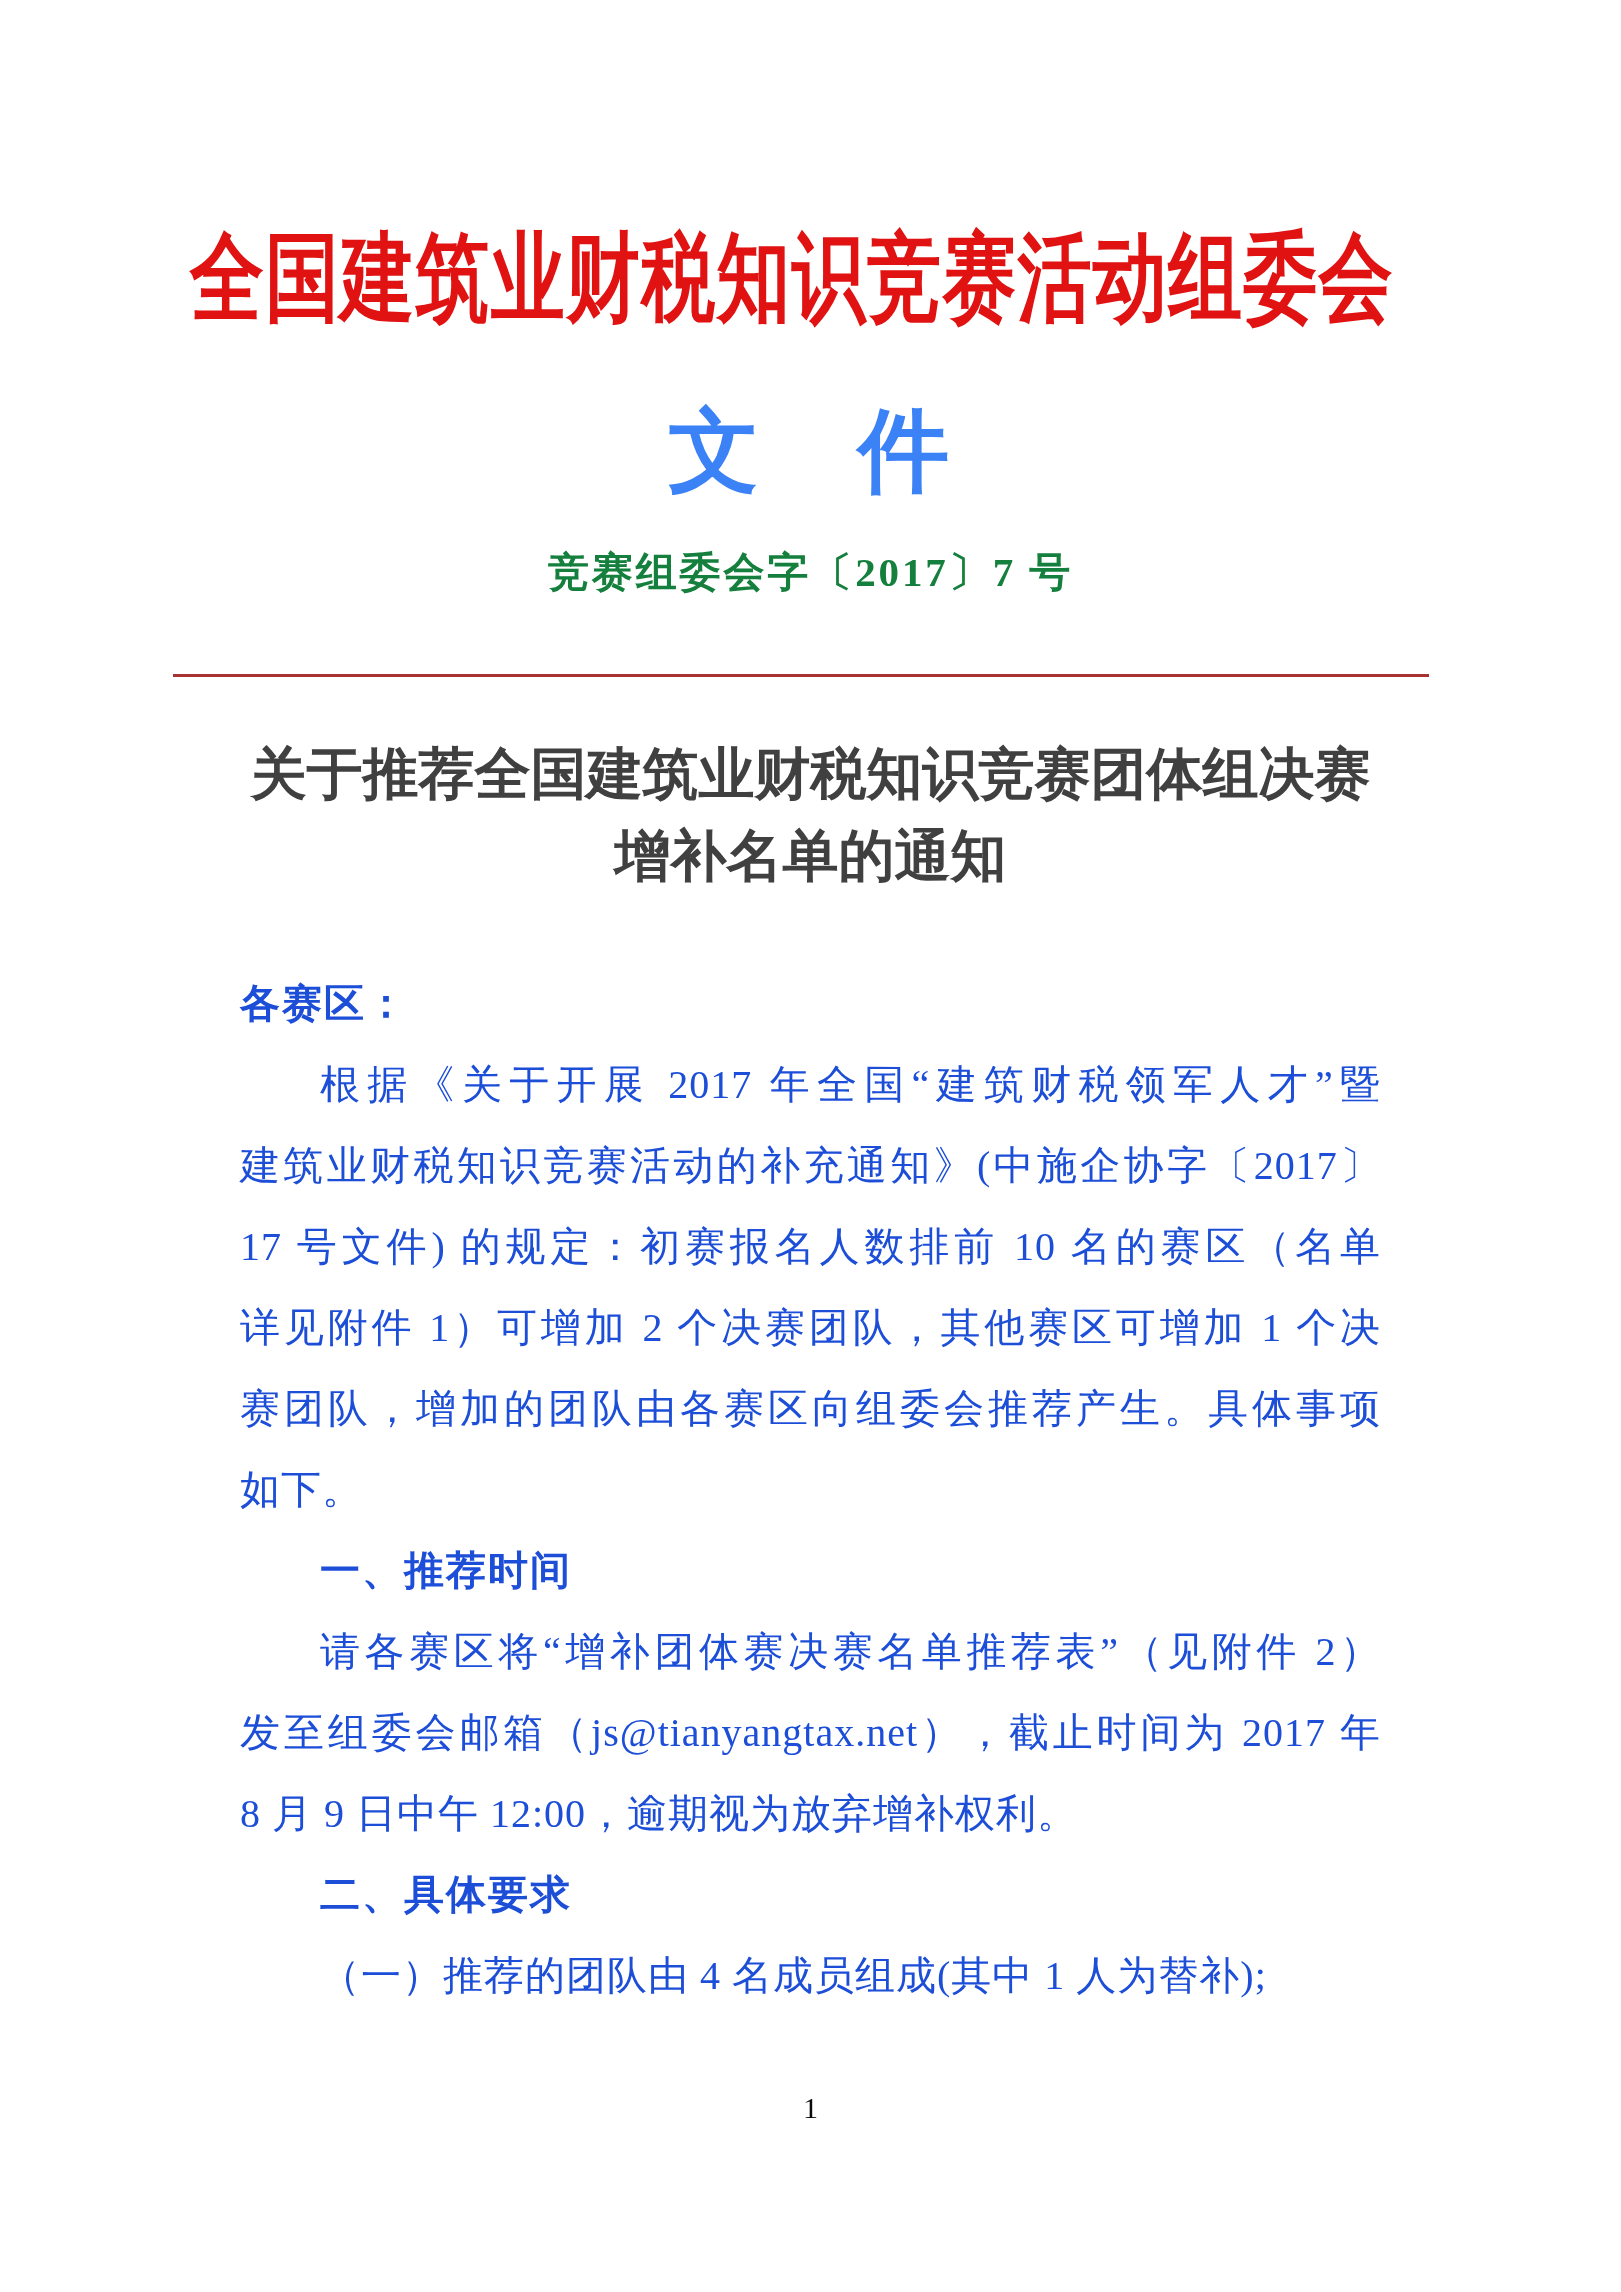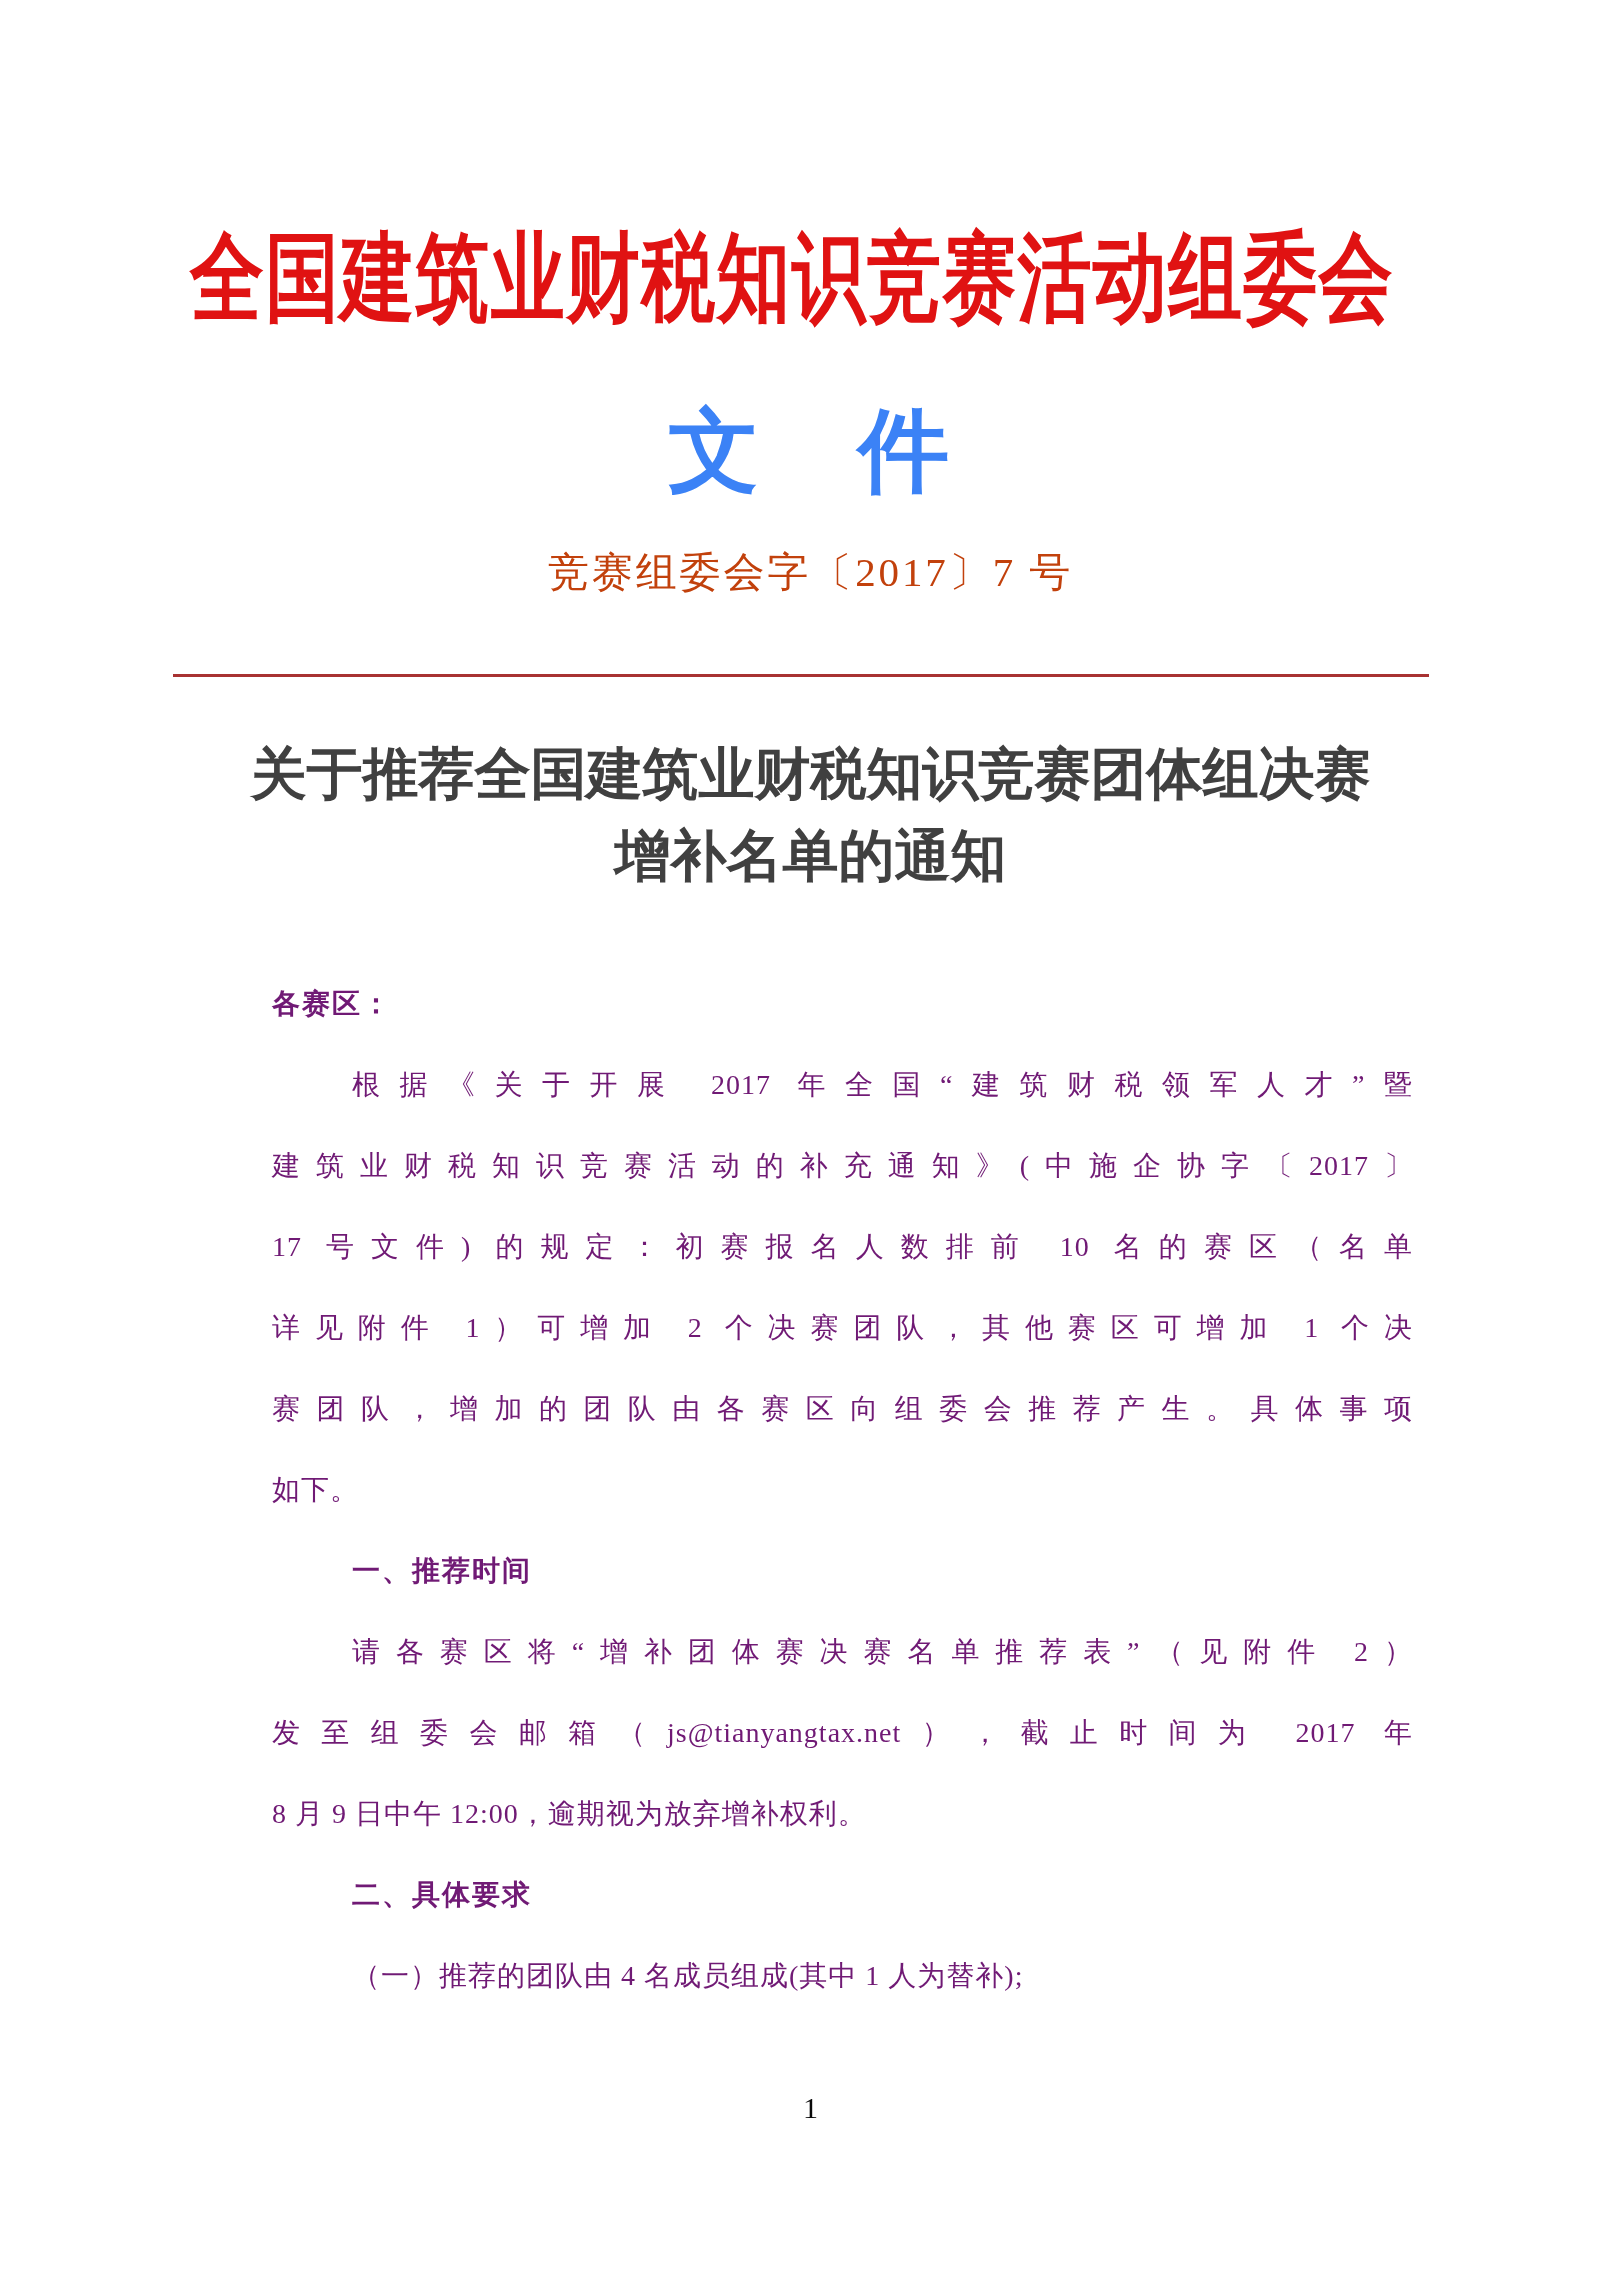"竞赛组委会字〔2017〕7 号" .doc-number { color: #c2410c -> #15803d; font-weight: none -> bold }
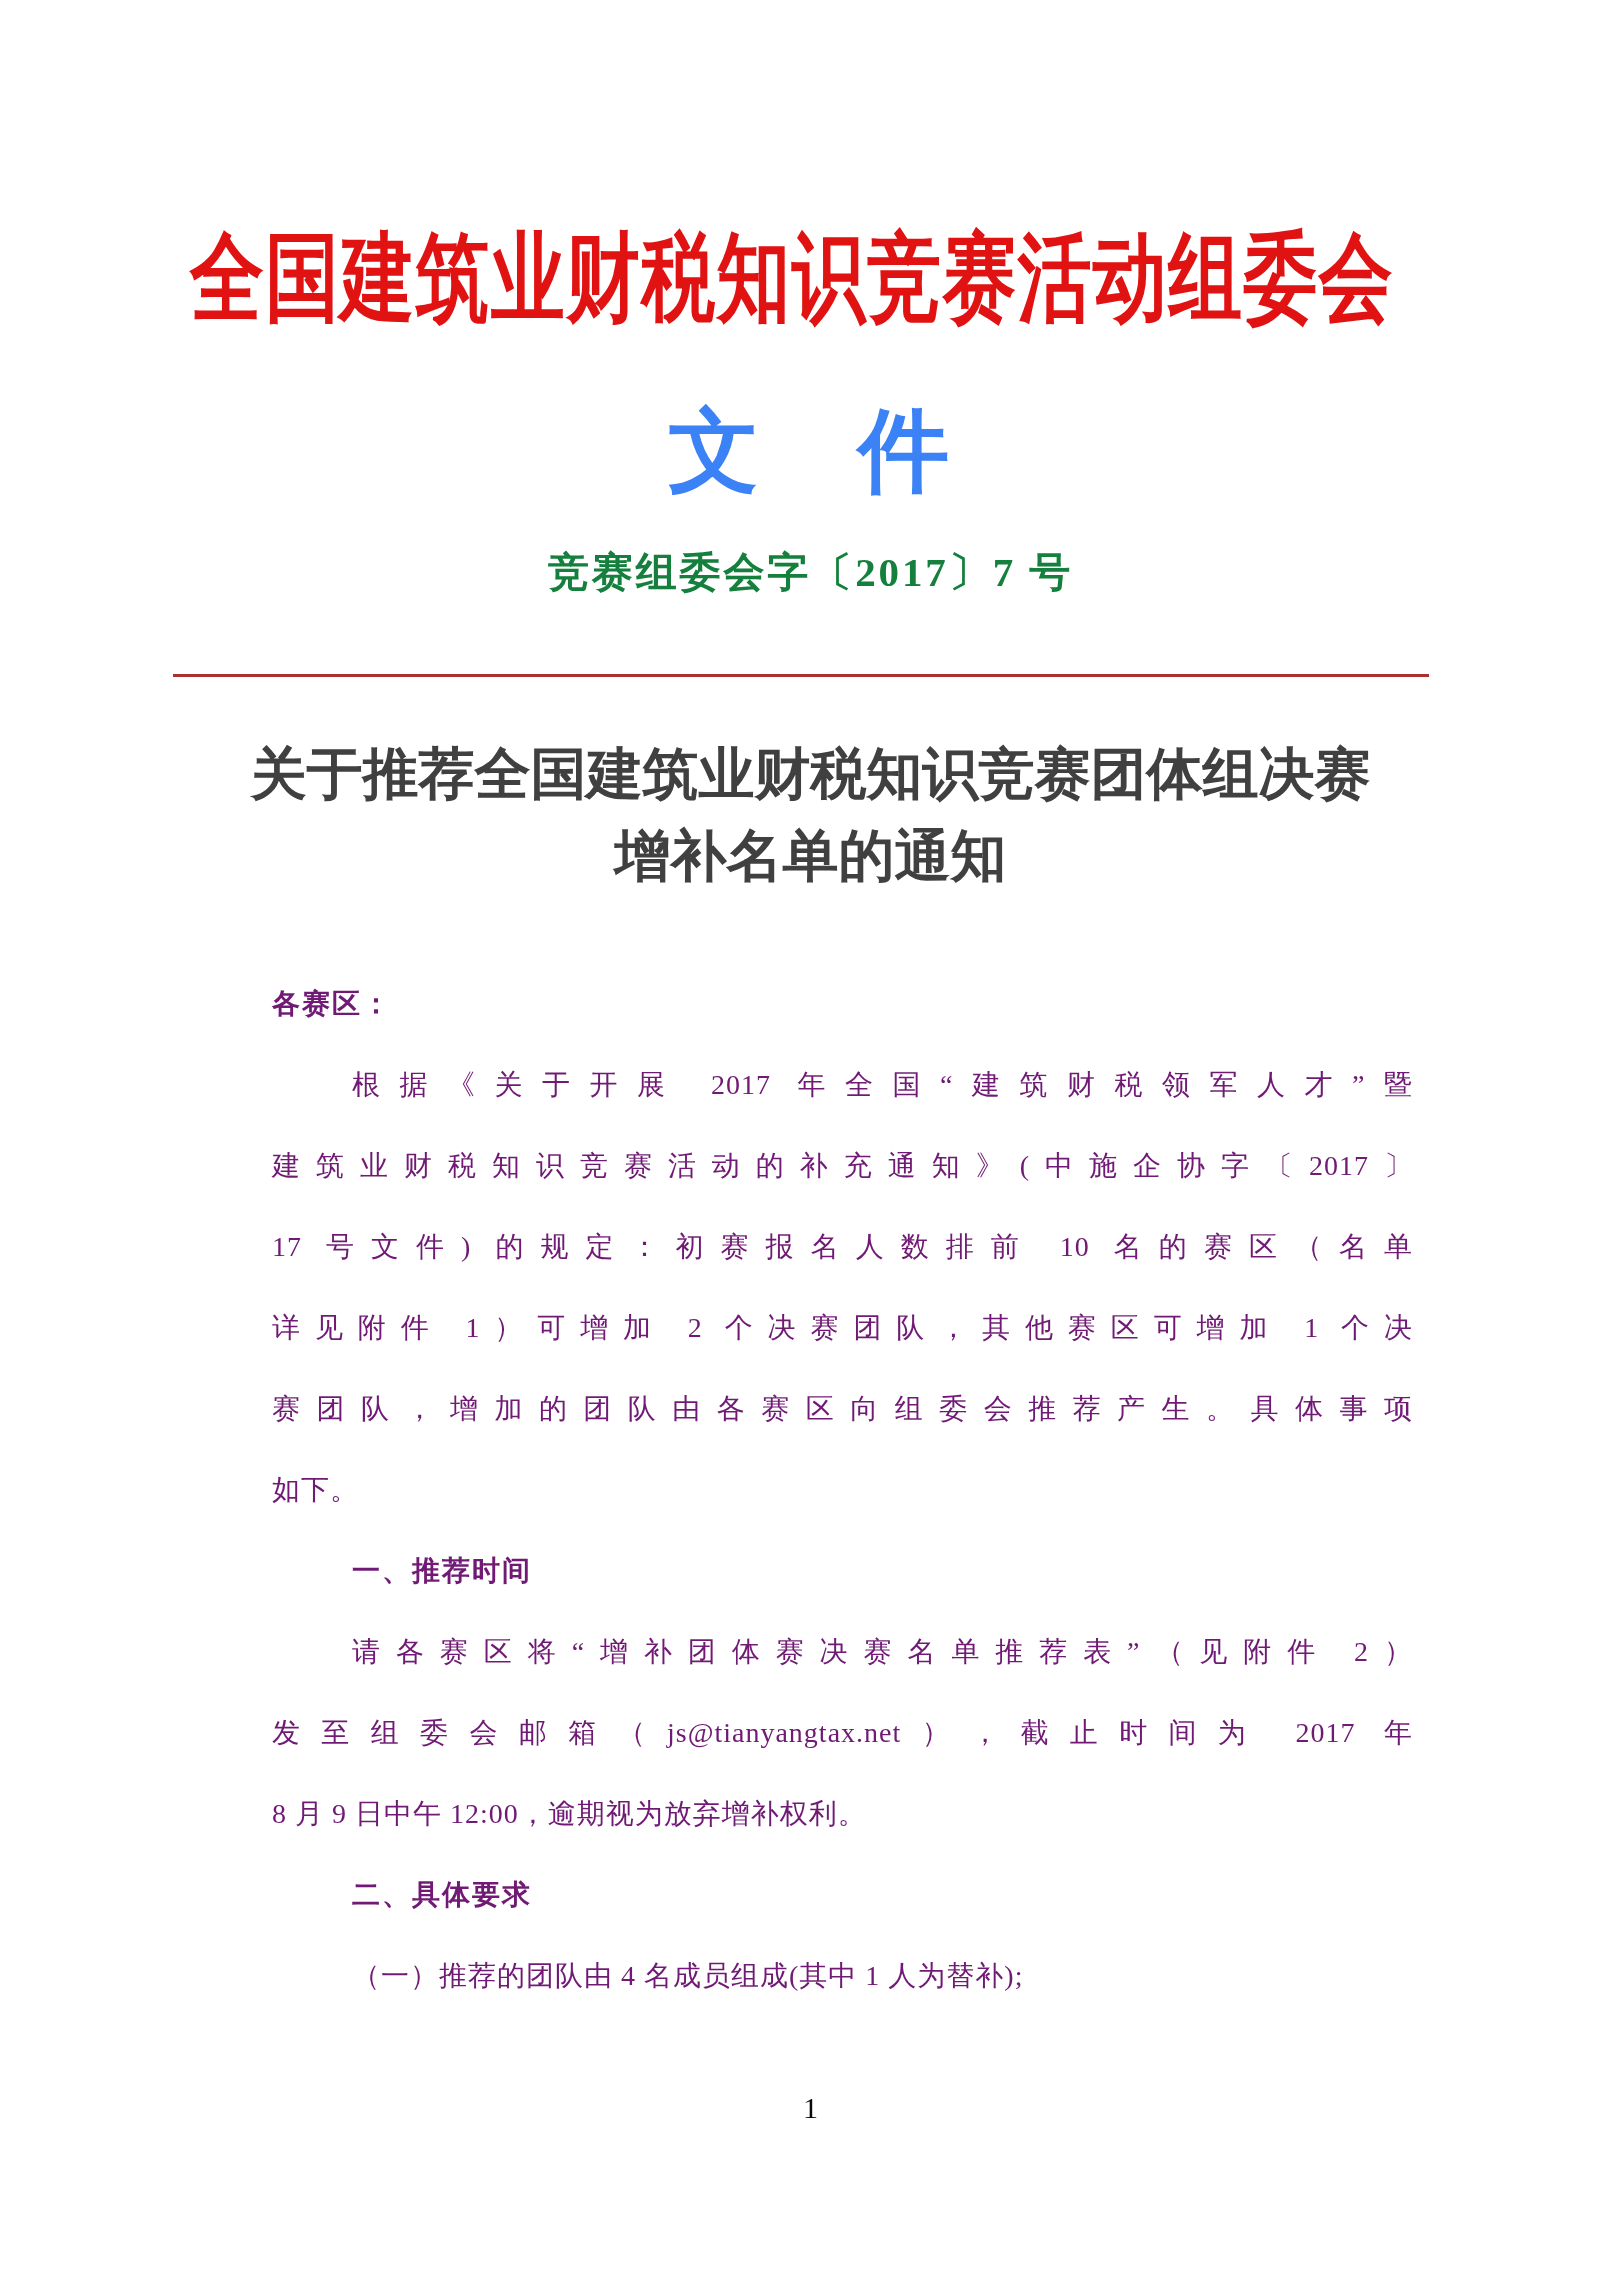"各赛区：" .body { color: #701a75 -> #1d4ed8; font-size: 28px -> 40px; margin-left: 32px -> none }
